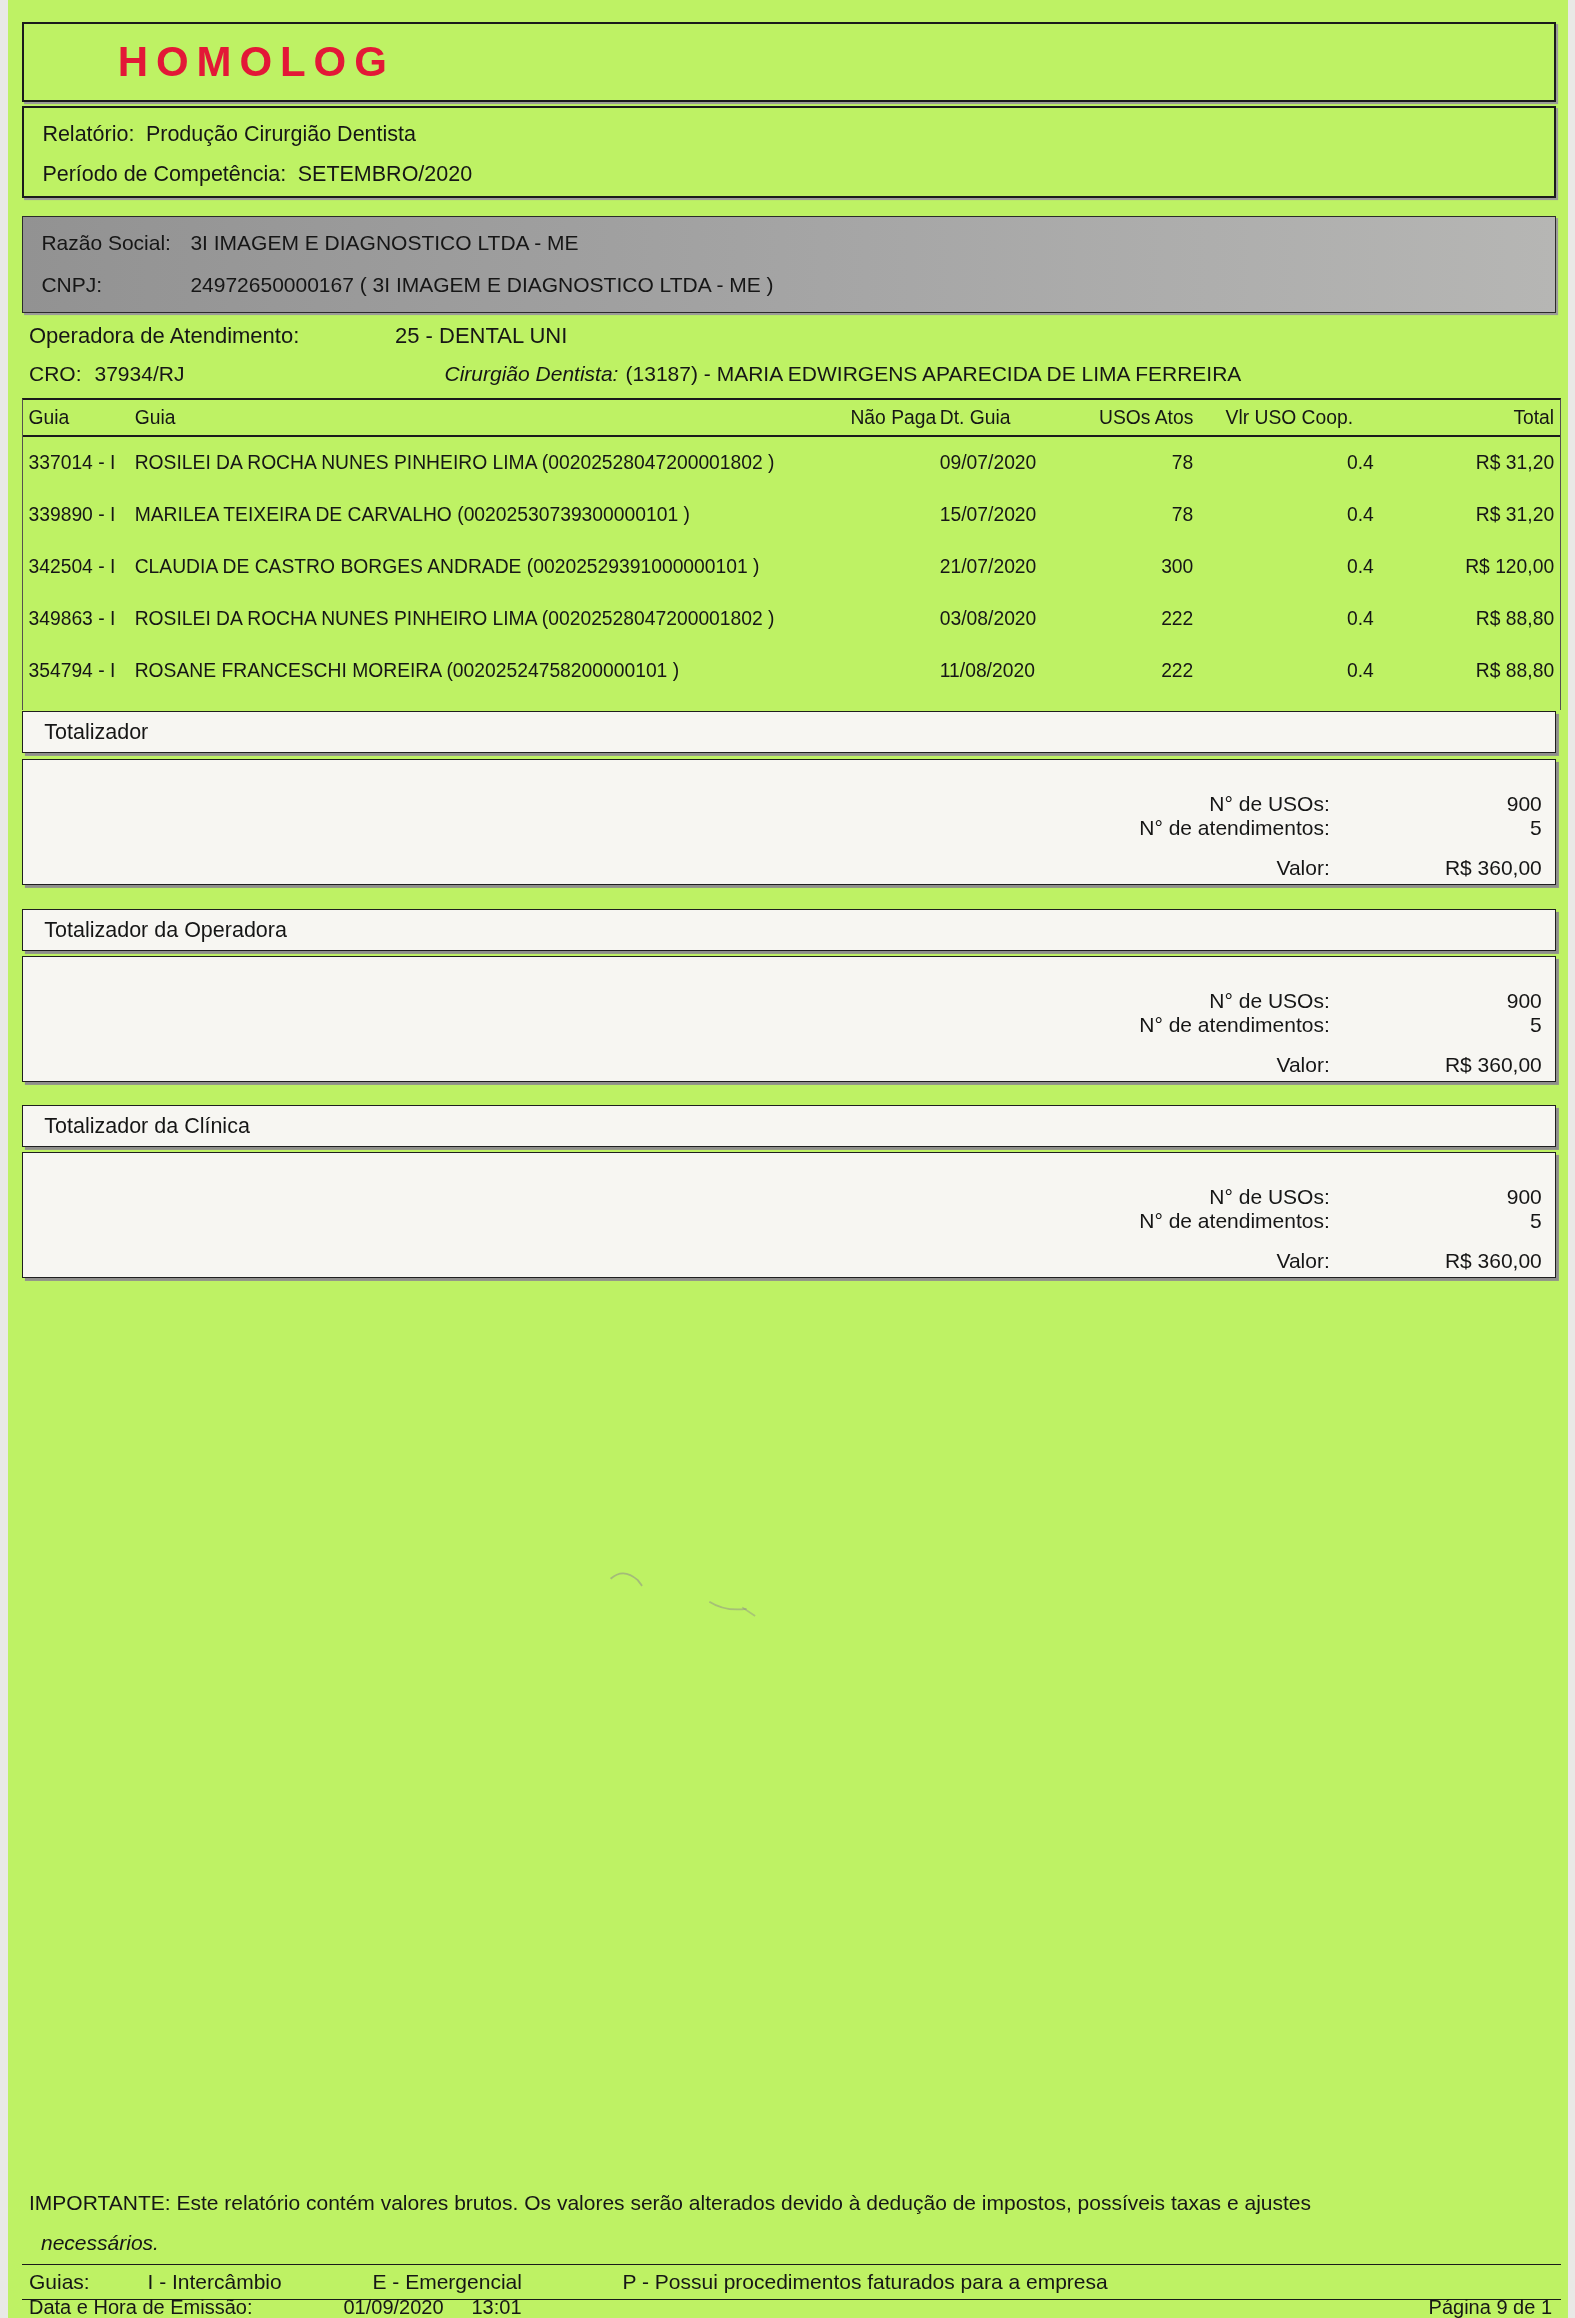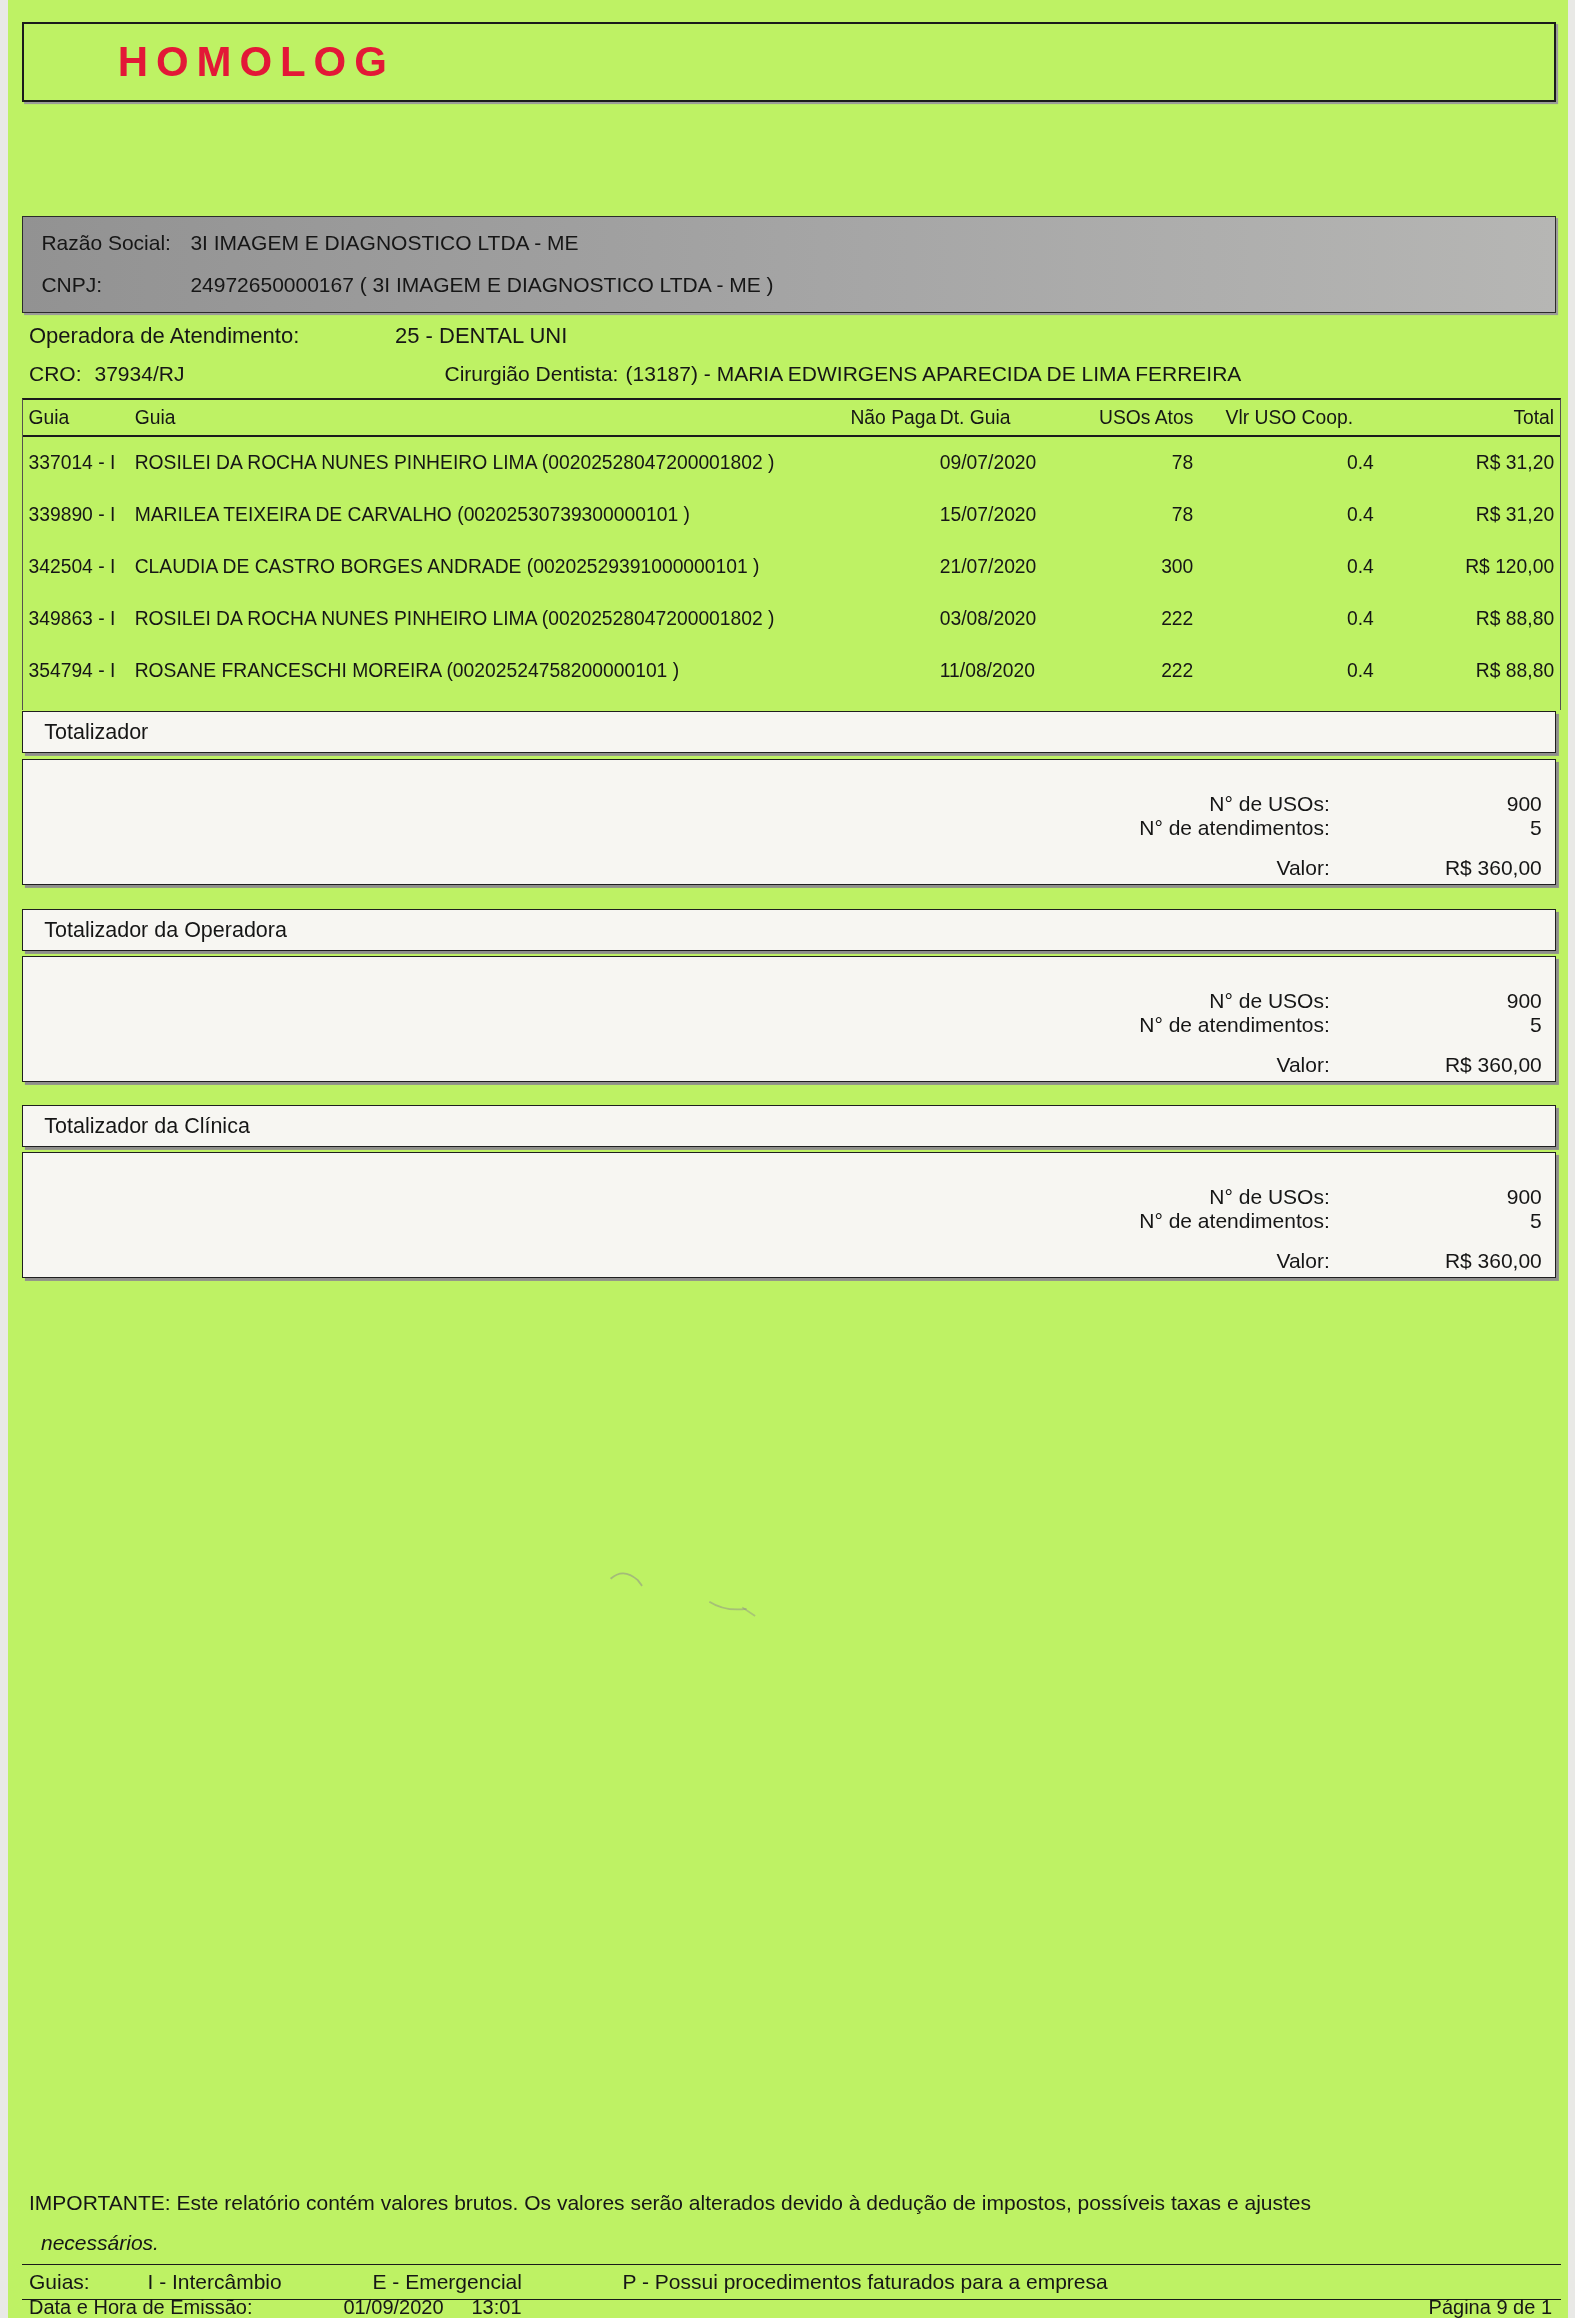"Relatório: Produção Cirurgião Dentista" div.abs { html: none -> <div> <div> <span>Relatório:</span><span>Produção Cirurgião Dentista</span> </div> <div> <span>Período de Competência:</span><span>SETEMBRO/2020</span> </div> </div> }
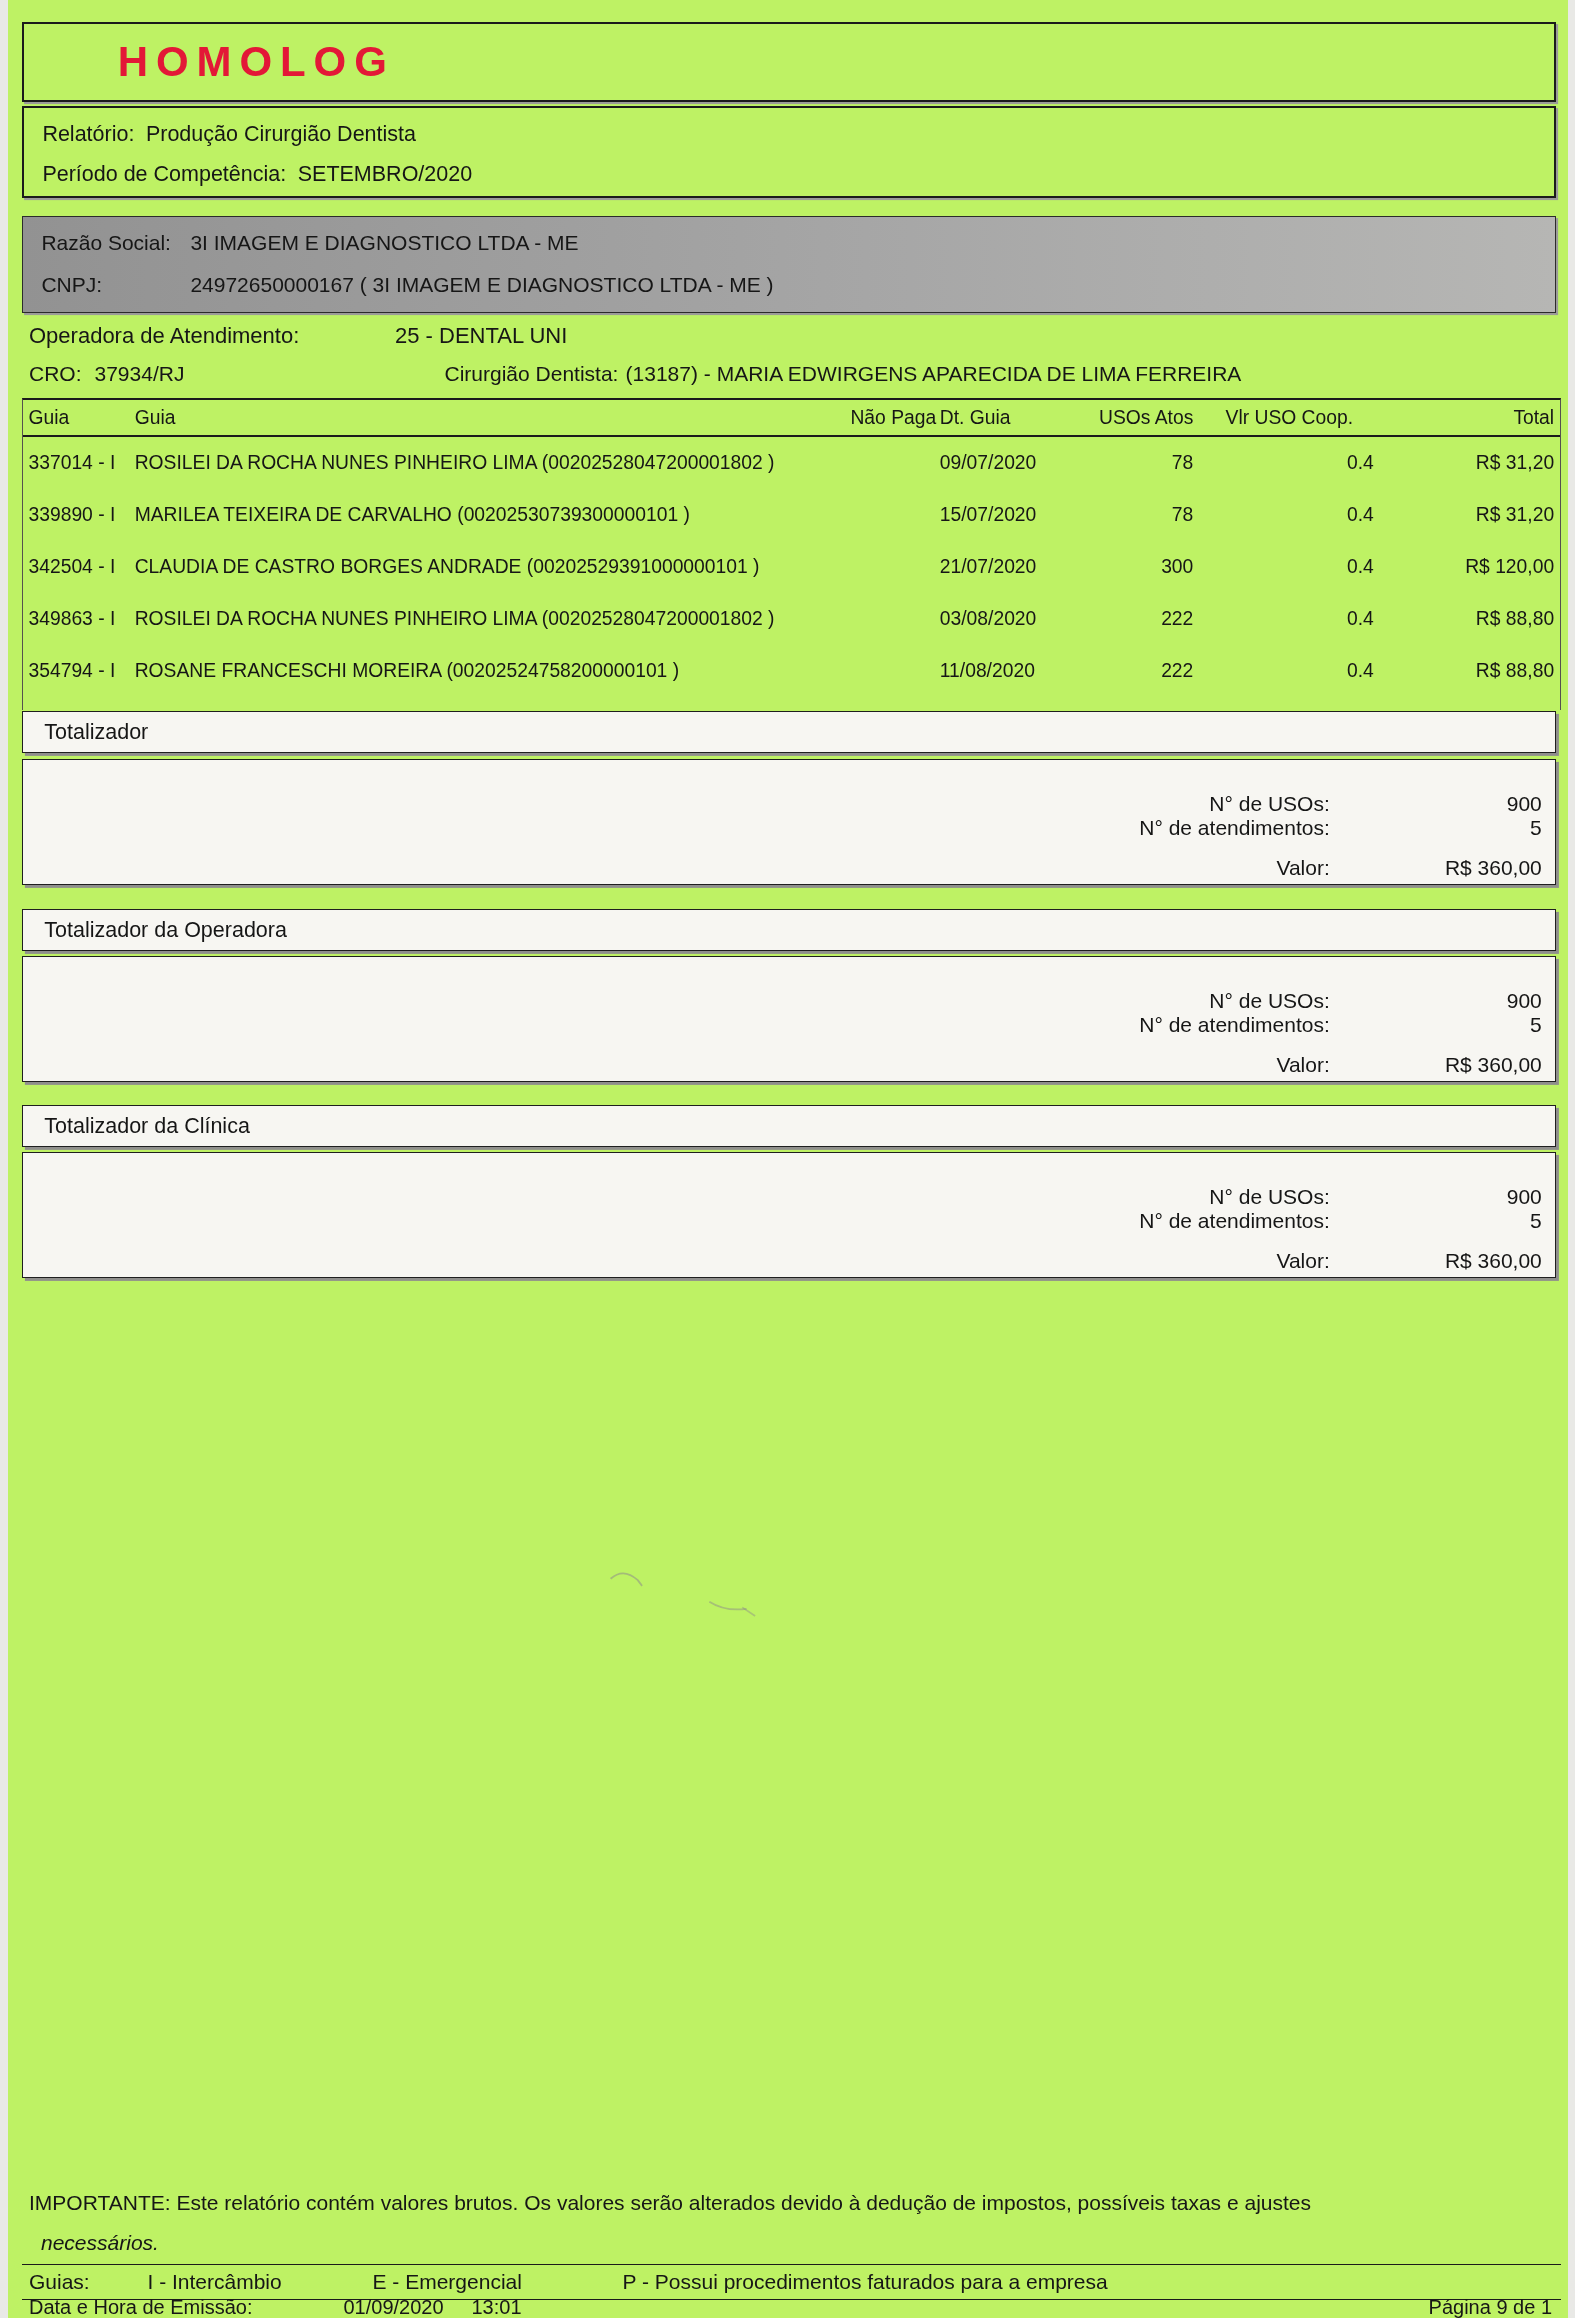"Cirurgião Dentista:" .dent-part .dlbl { font-style: none -> italic }
